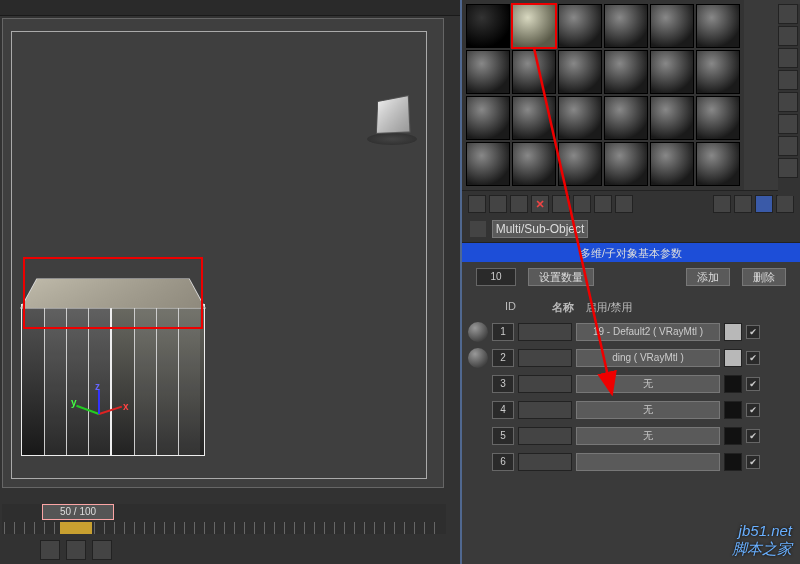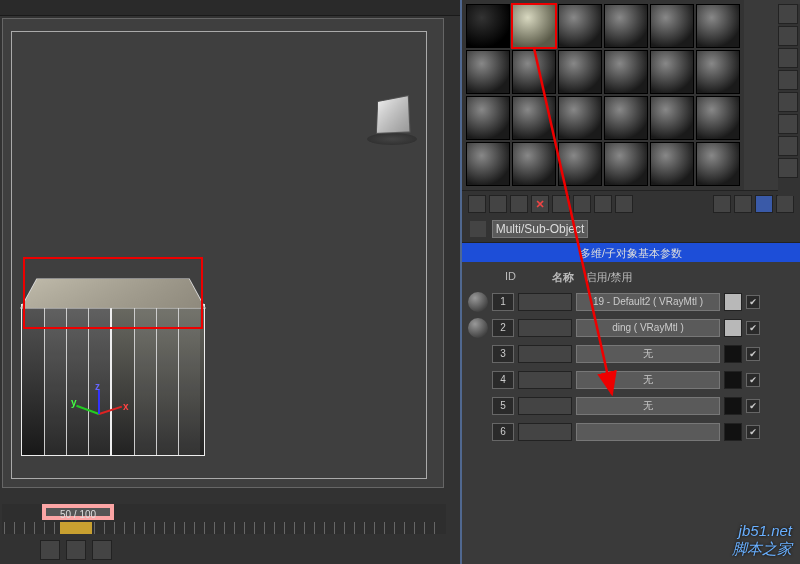"10" div.ctrl-row { html: none -> <div> <div>10</div> <div>设置数量</div> <div></div> <div>添加</div> <div>删除</div> </div> }
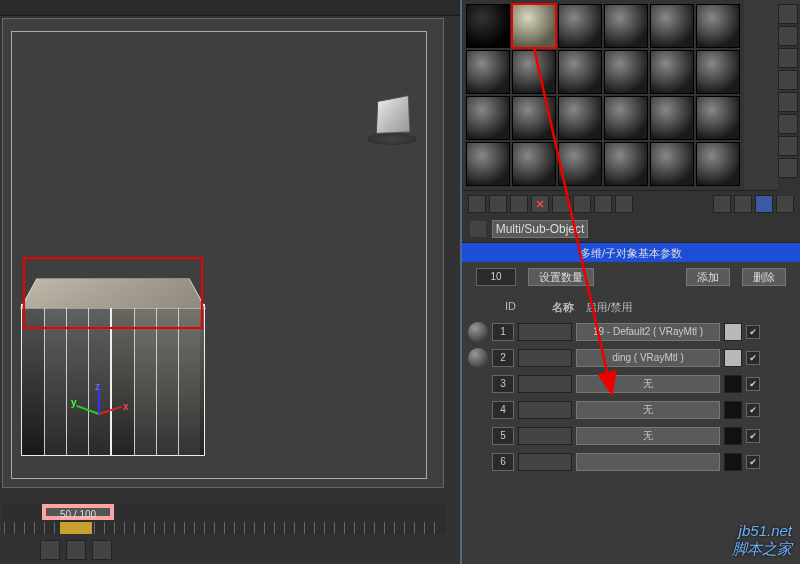"50 / 100" .timeline-slider { border: 4px solid #fca5a5 -> 1px solid #fca5a5 }
